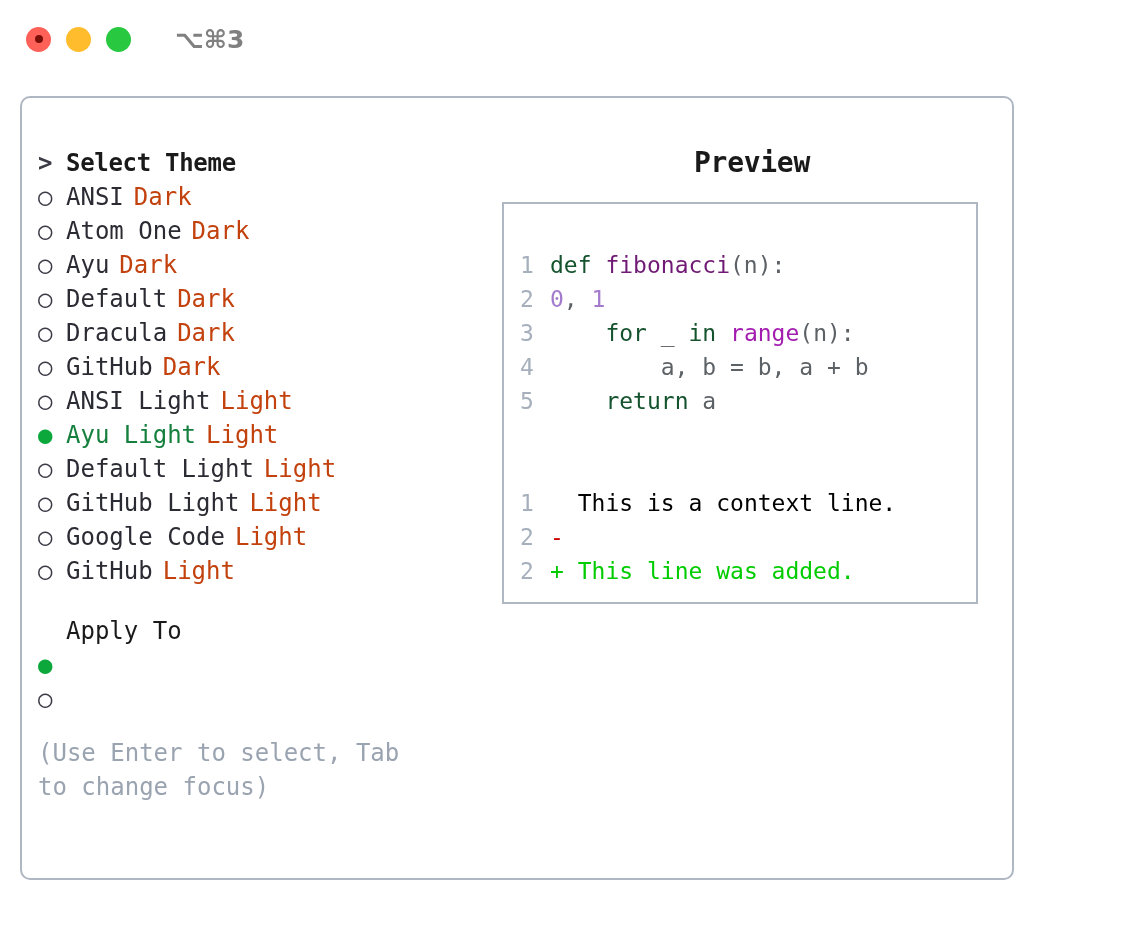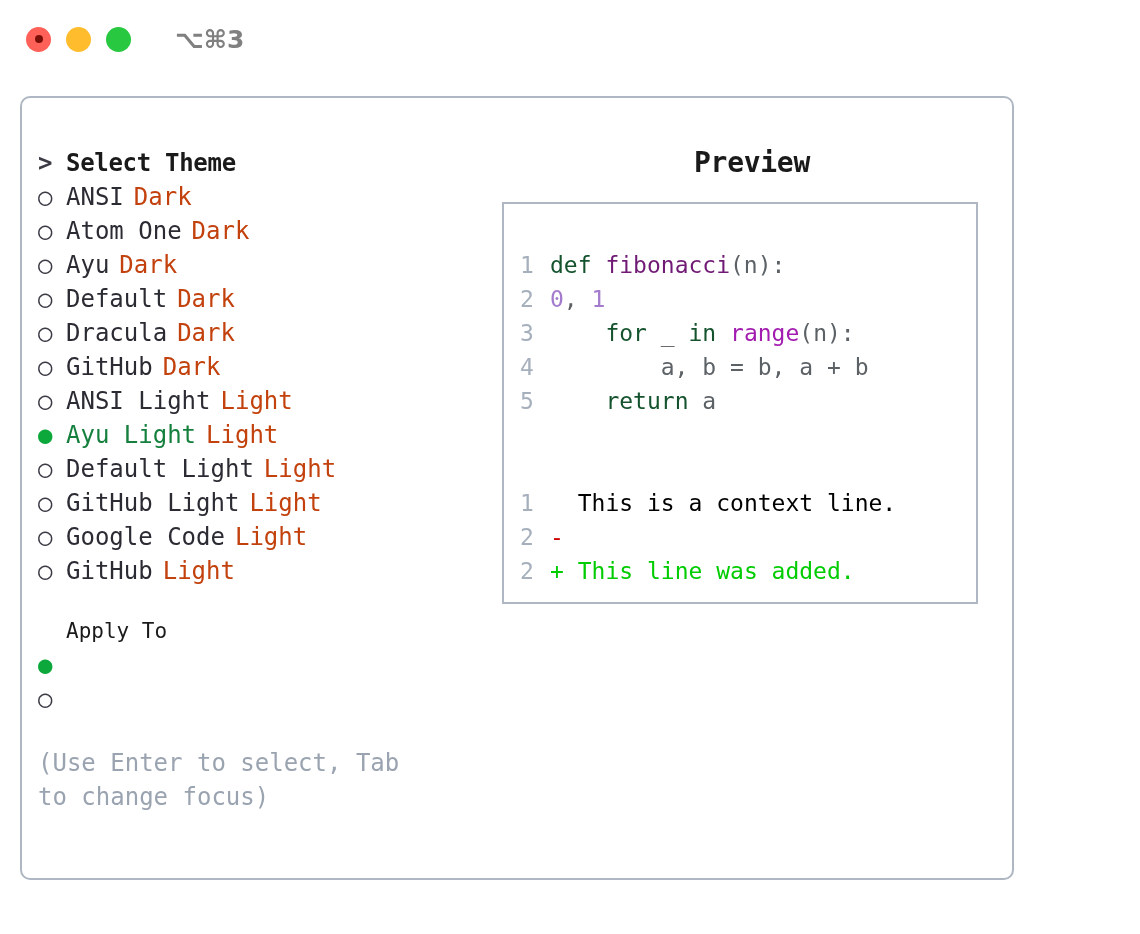"Apply To" .section-head { font-size: 21px -> 24px }
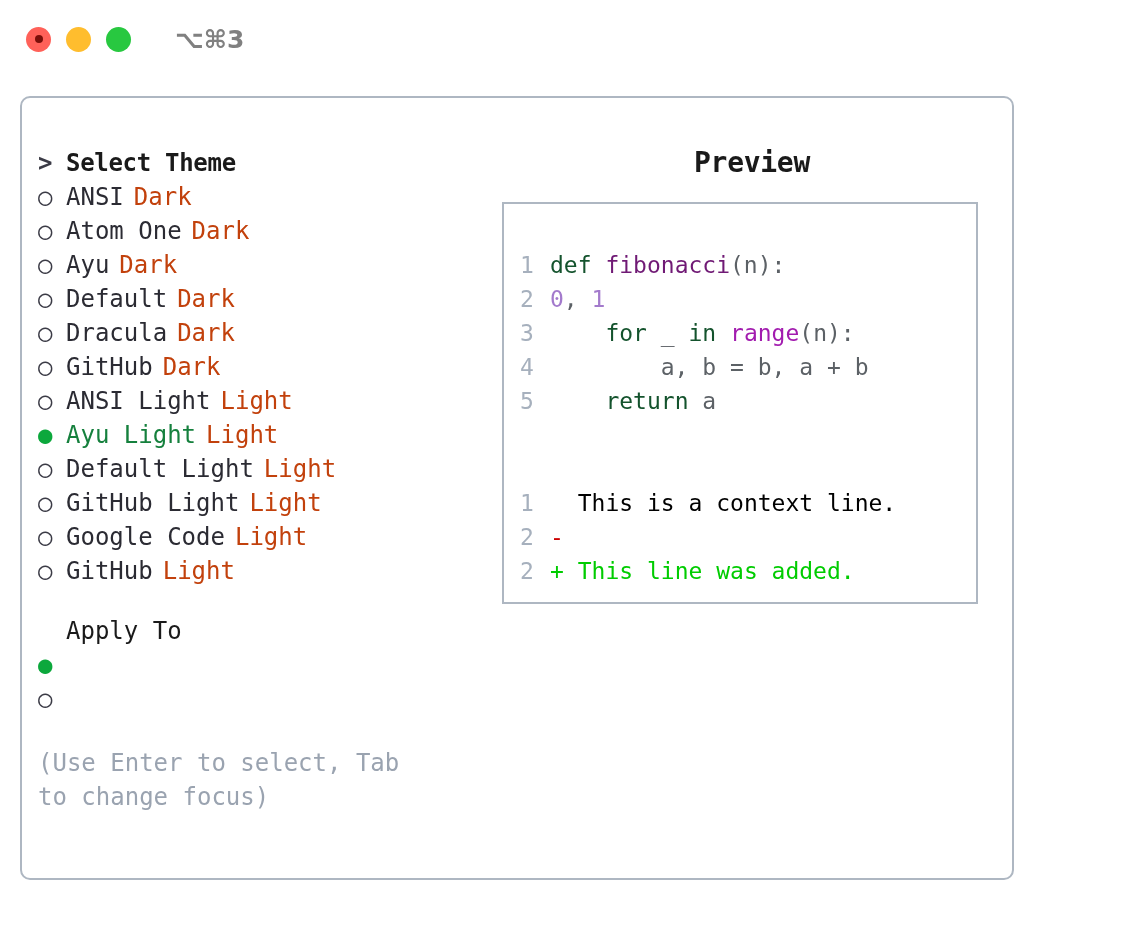"(Use Enter to select, Tab" .hint { margin-top: 30px -> 20px }
